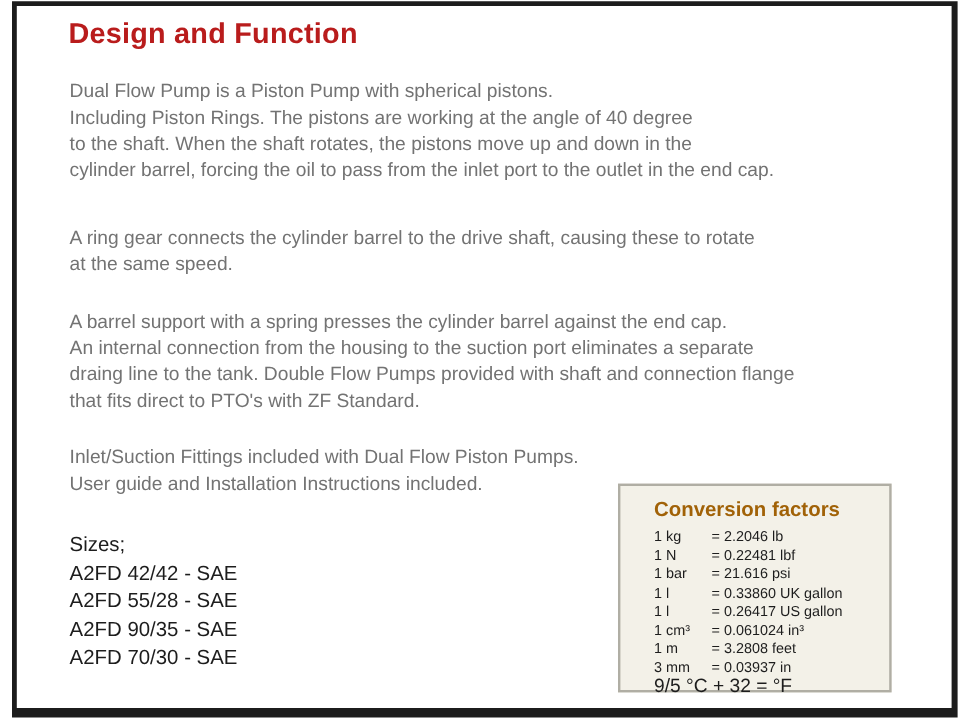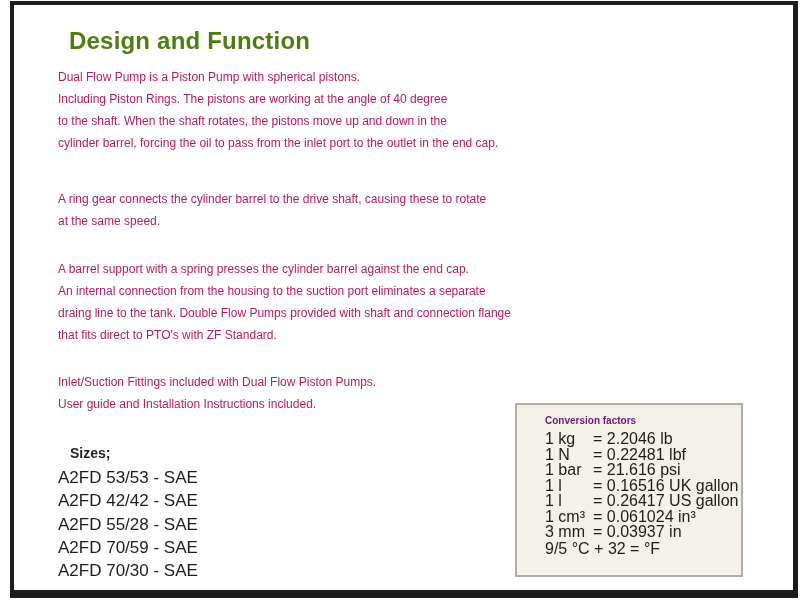"Design and Function" .doc-title { color: #4d7c0f -> #b91c1c; margin: 12px -> 0 }
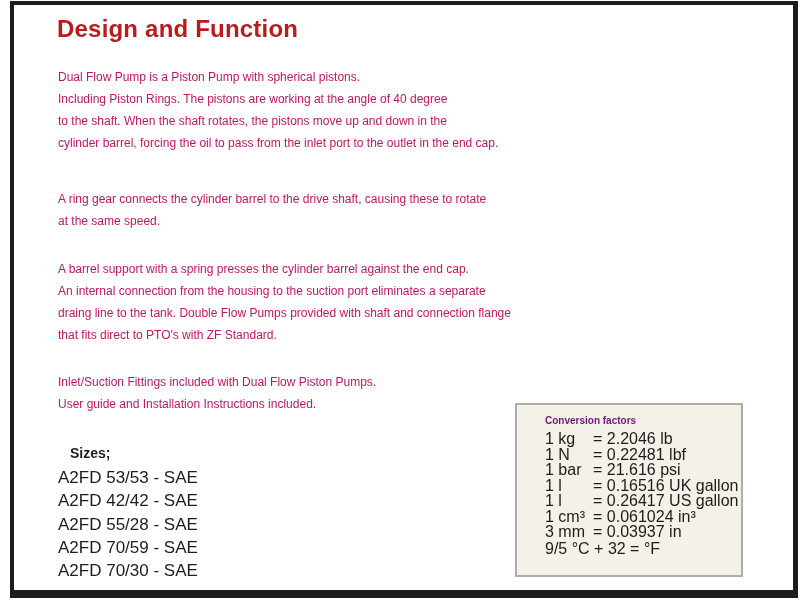"Dual Flow Pump is a" .para { color: #be185d -> #737373; font-size: 12px -> 16px }
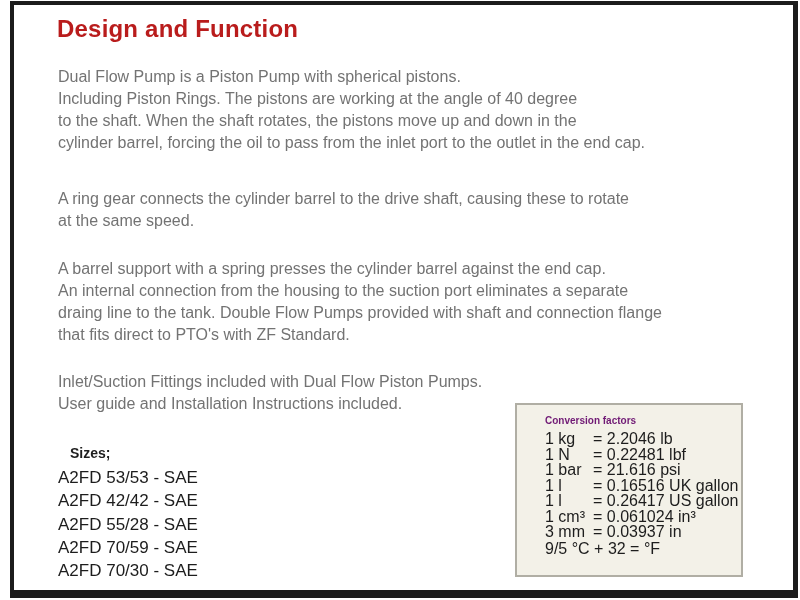"Conversion factors" .conv-title { color: #701a75 -> #a16207; font-size: 10px -> 17px }
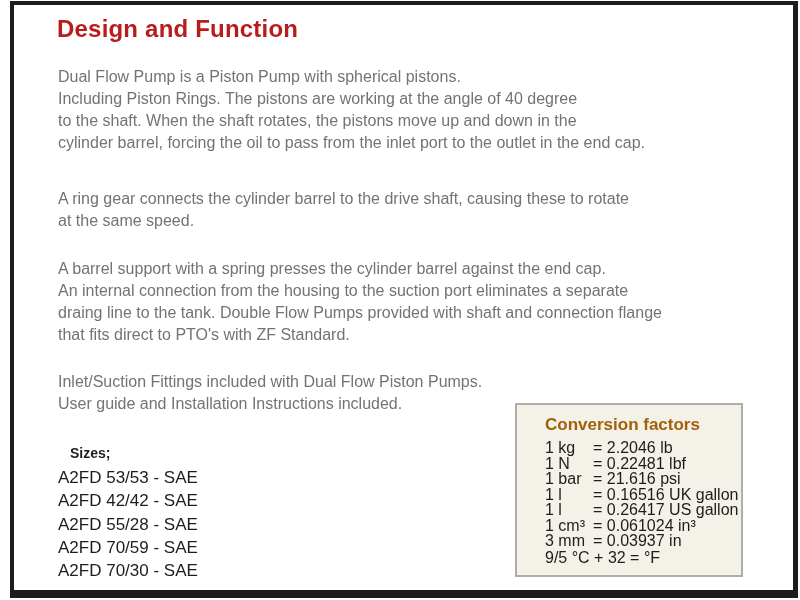"Sizes;" .sizes-heading { font-size: 14px -> 17px; font-weight: bold -> normal; margin: 0 0 1px 12px -> 0 0 1px 0 }
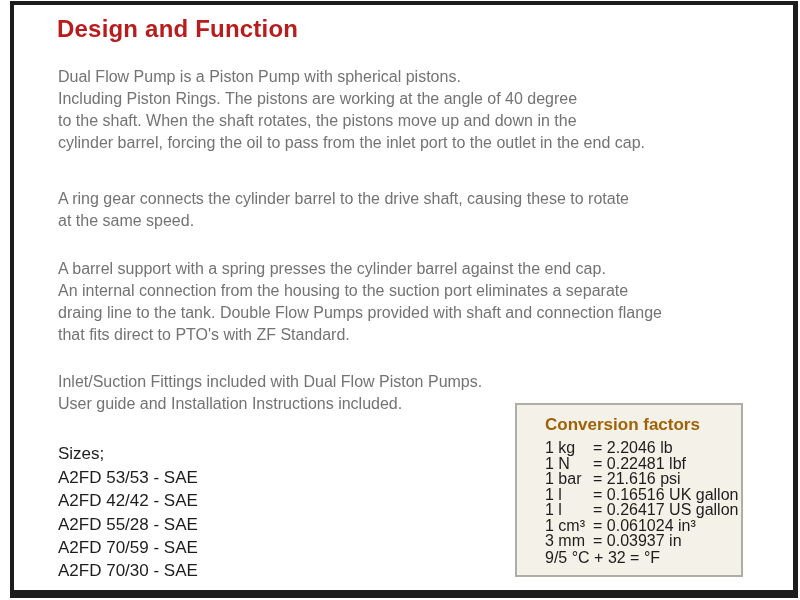"1 kg = 2.2046 lb" .conv-row { font-size: 16px -> 12px }
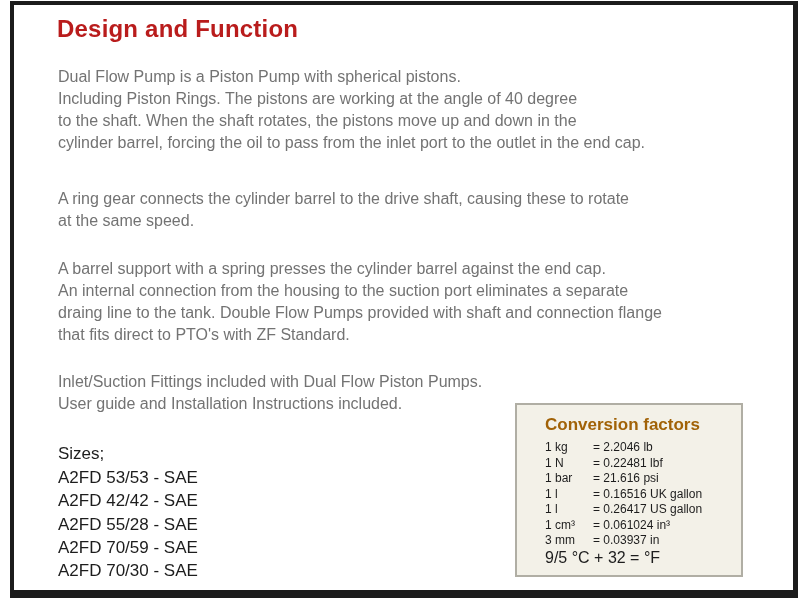"A2FD 53/53 - SAE" p.sizes-item { html: <p>A2FD 53/53 - SAE</p> -> none }
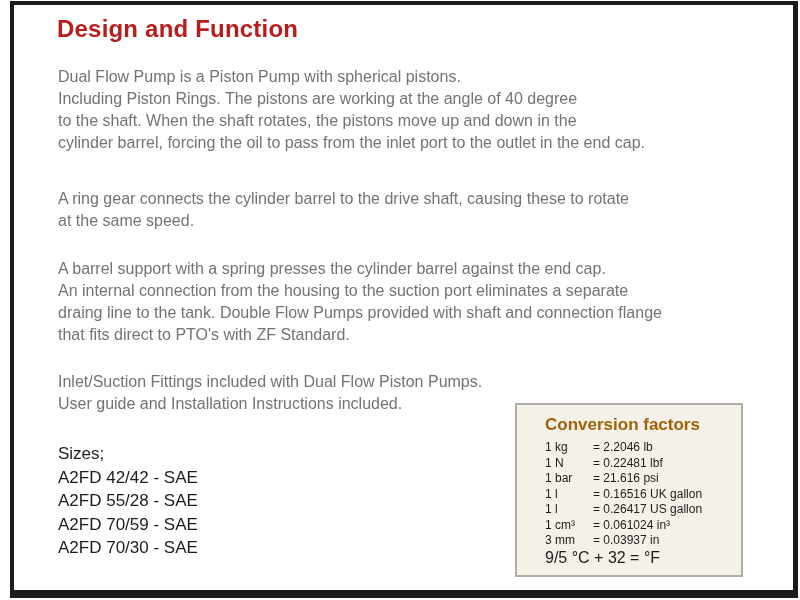"= 0.16516 UK gallon" span.conv-value { text: 0.16516 -> 0.33860 }
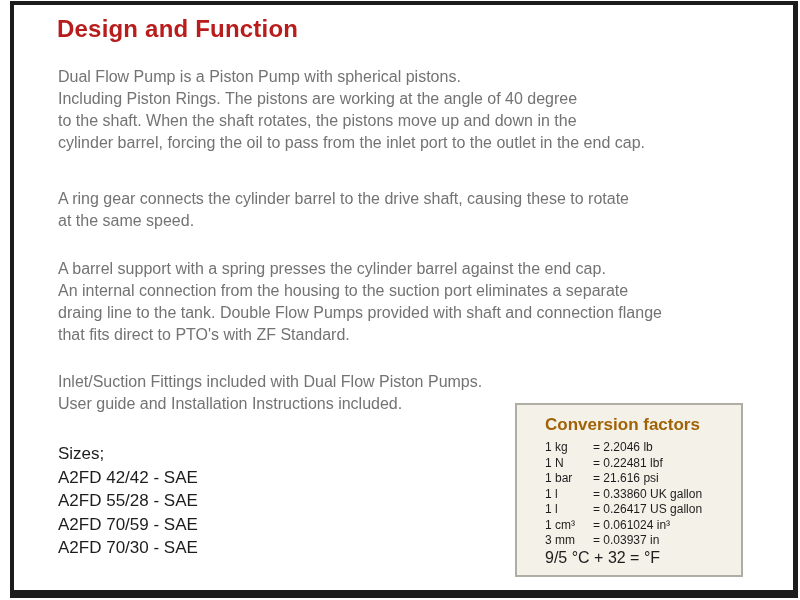"A2FD 70/59 - SAE" p.sizes-item { text: 70/59 -> 90/35 }
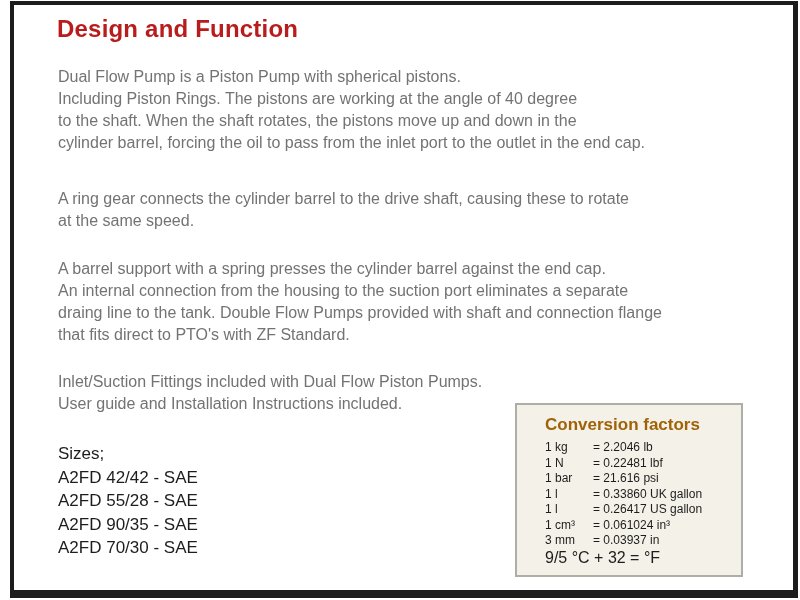"1 m = 3.2808 feet" div.conv-row { html: none -> <div> <span>1 m</span><span>= 3.2808 feet</span> </div> }
